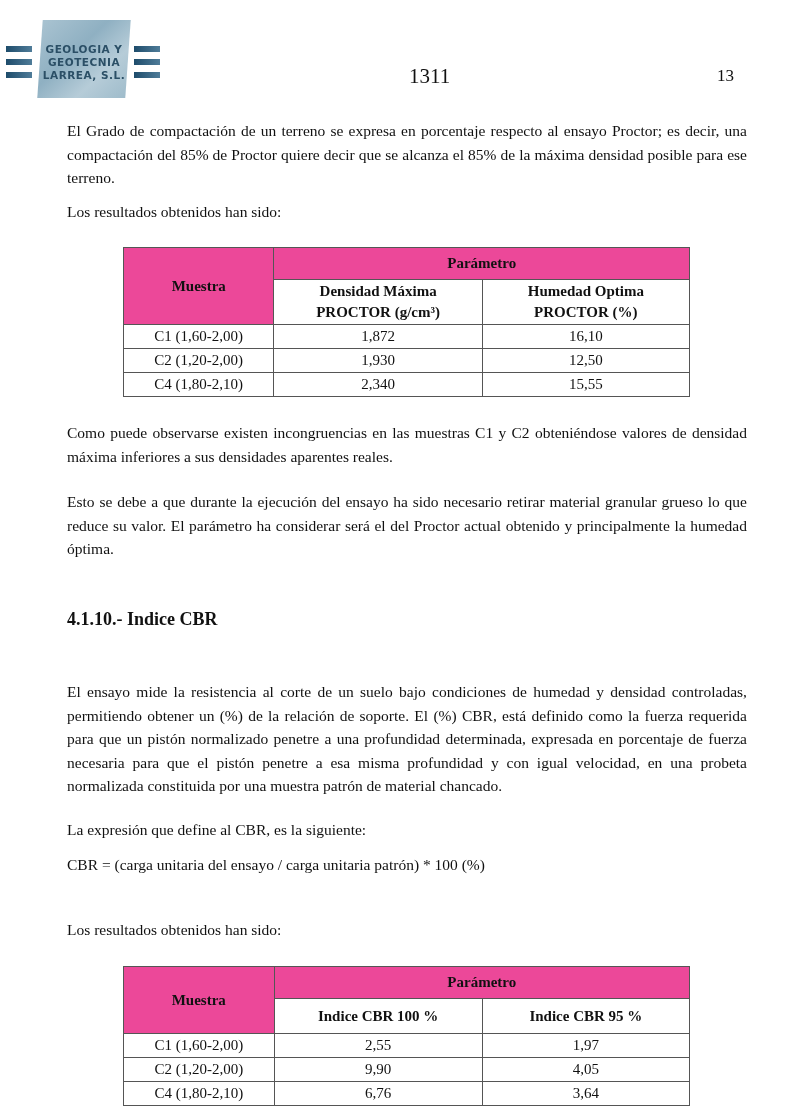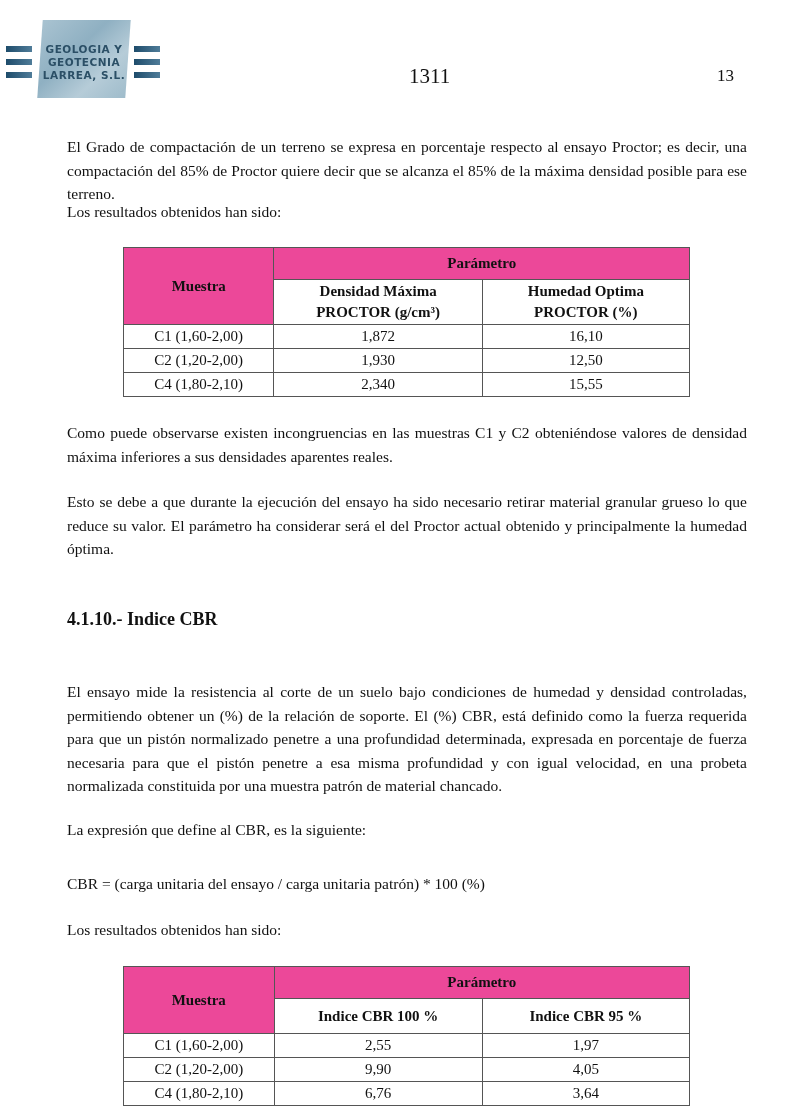"El Grado de compactación de" p.para { margin-top: 16px -> none }
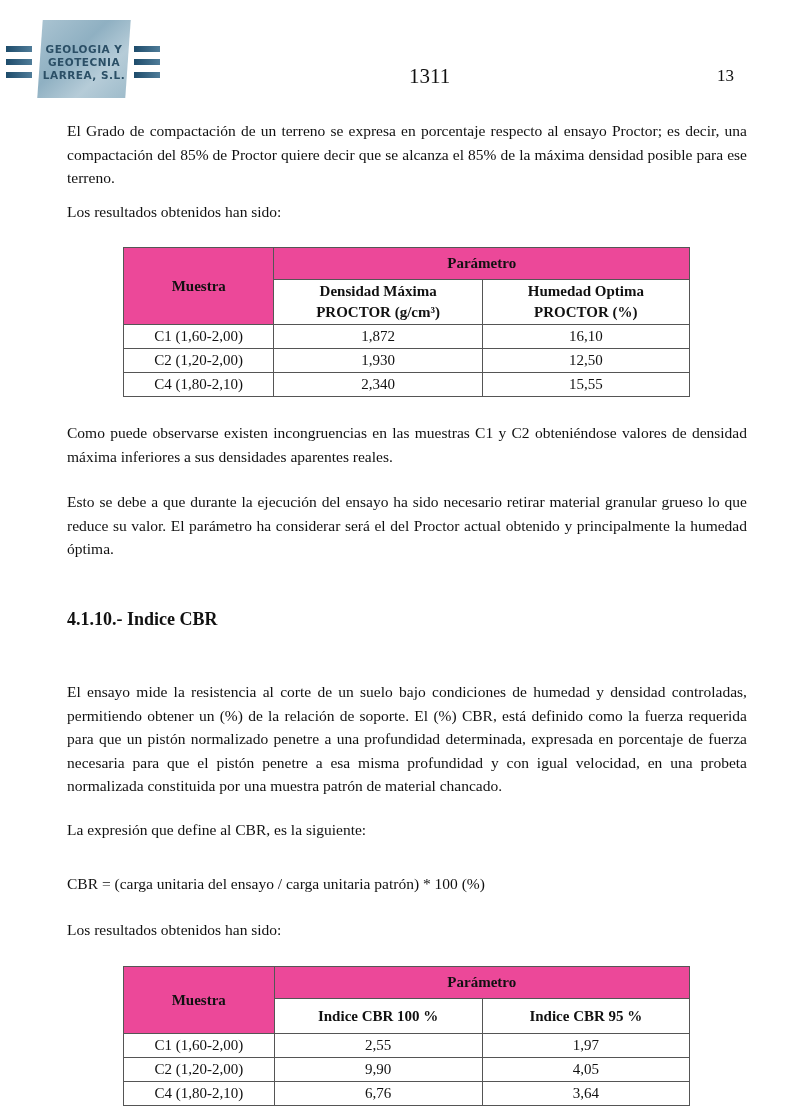"CBR = (carga unitaria del" p.para { top: 872px -> 853px }
